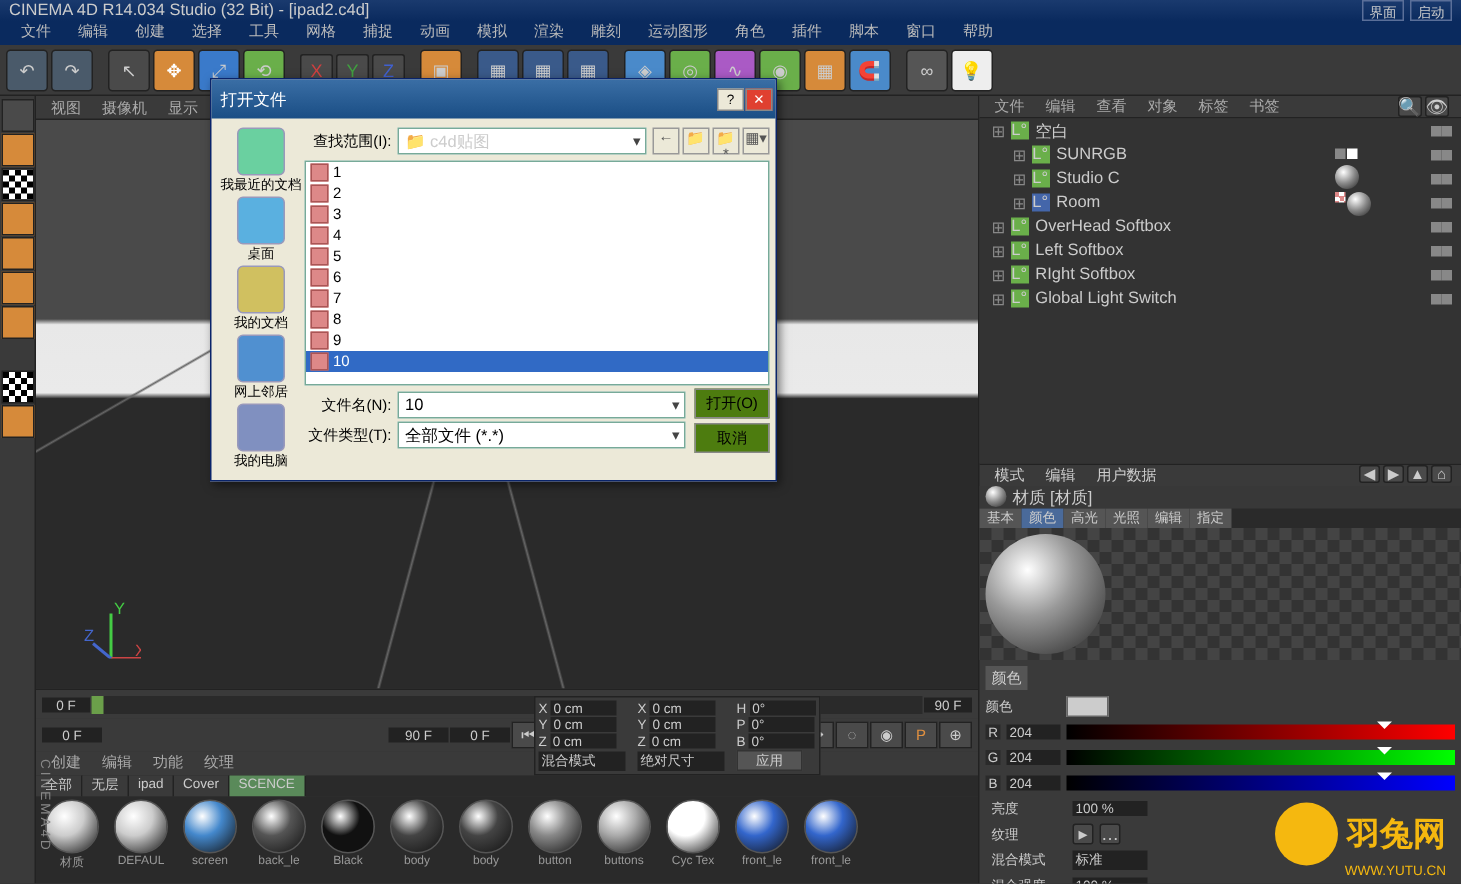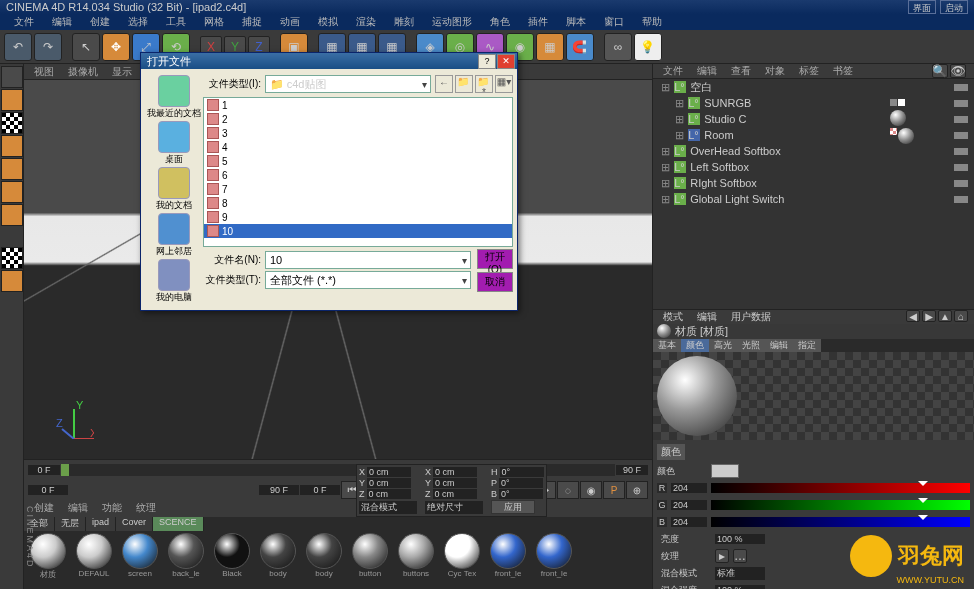"打开文件" .dlg-title { height: 16px -> 26px }
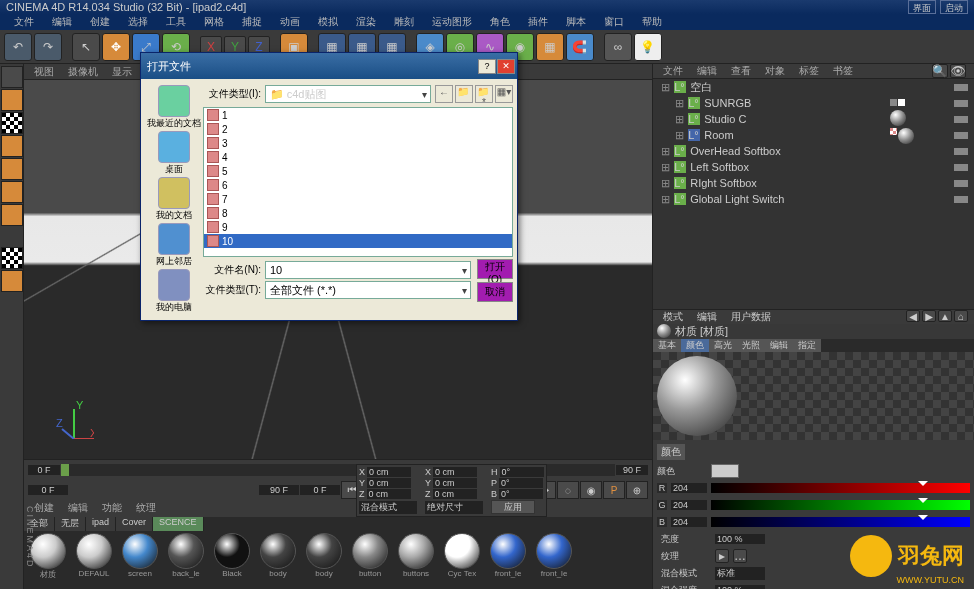"文件类型(I):" label { text: 文件类型 -> 查找范围 }
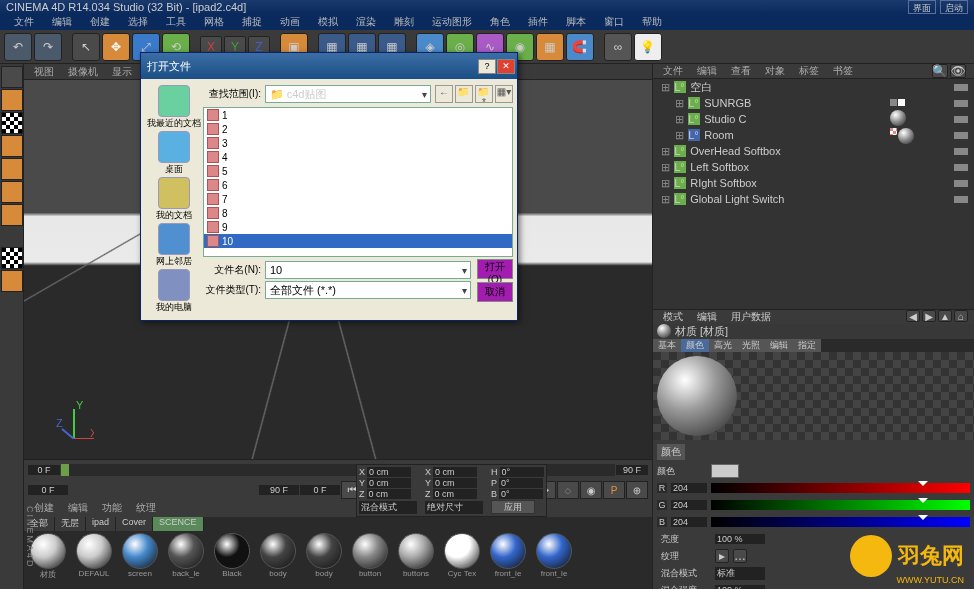"打开(O)" .dlg-actbtn { background: #a21caf -> #4d7c0f; width: 36px -> 50px }
